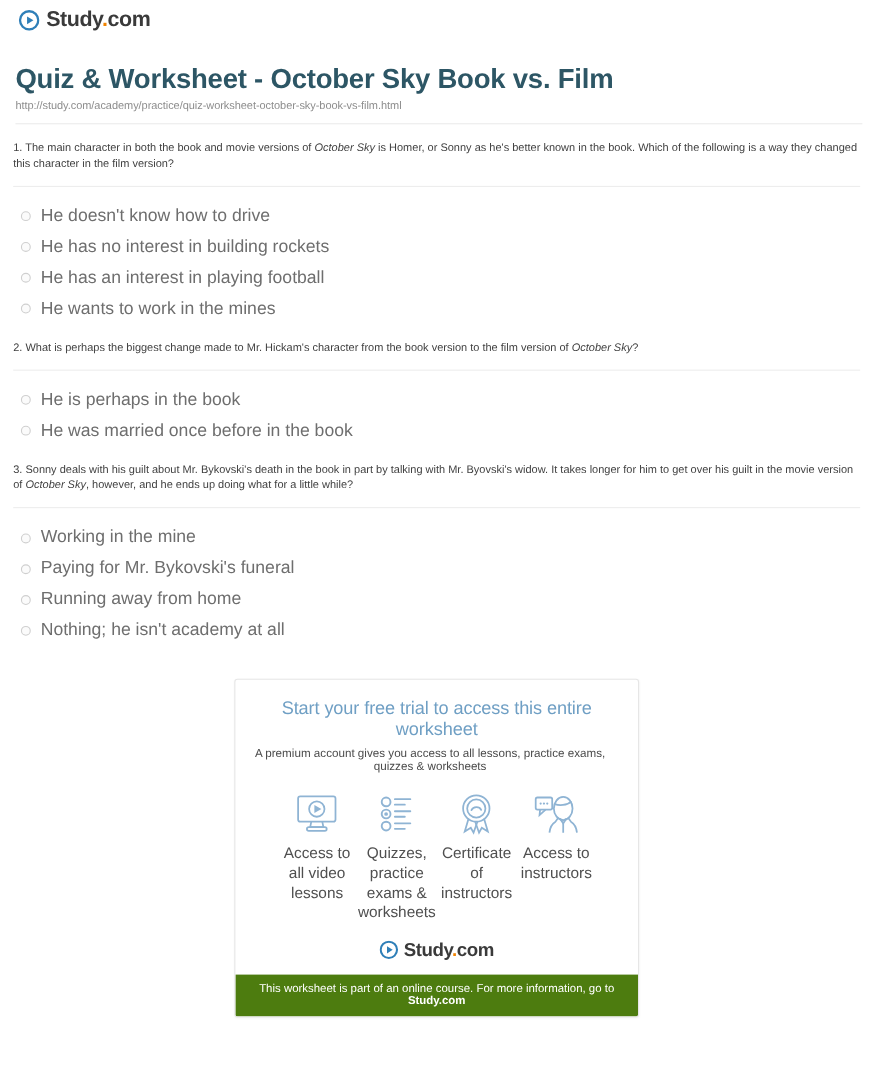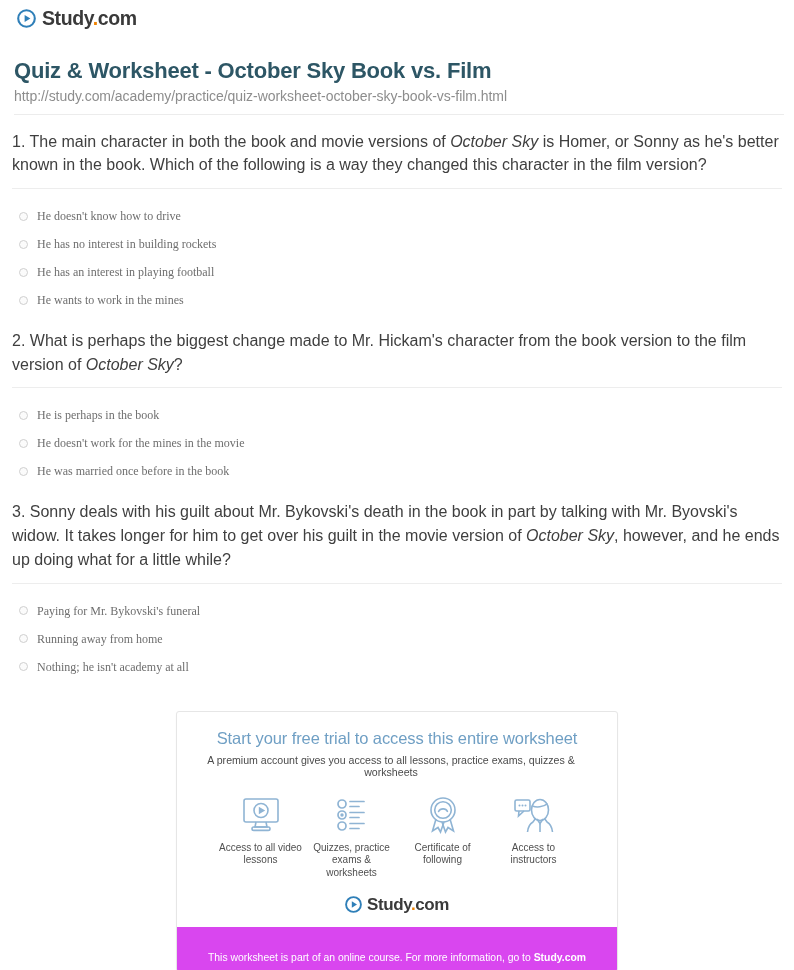"Quiz & Worksheet - October" .page-title { font-size: 22px -> 25px }
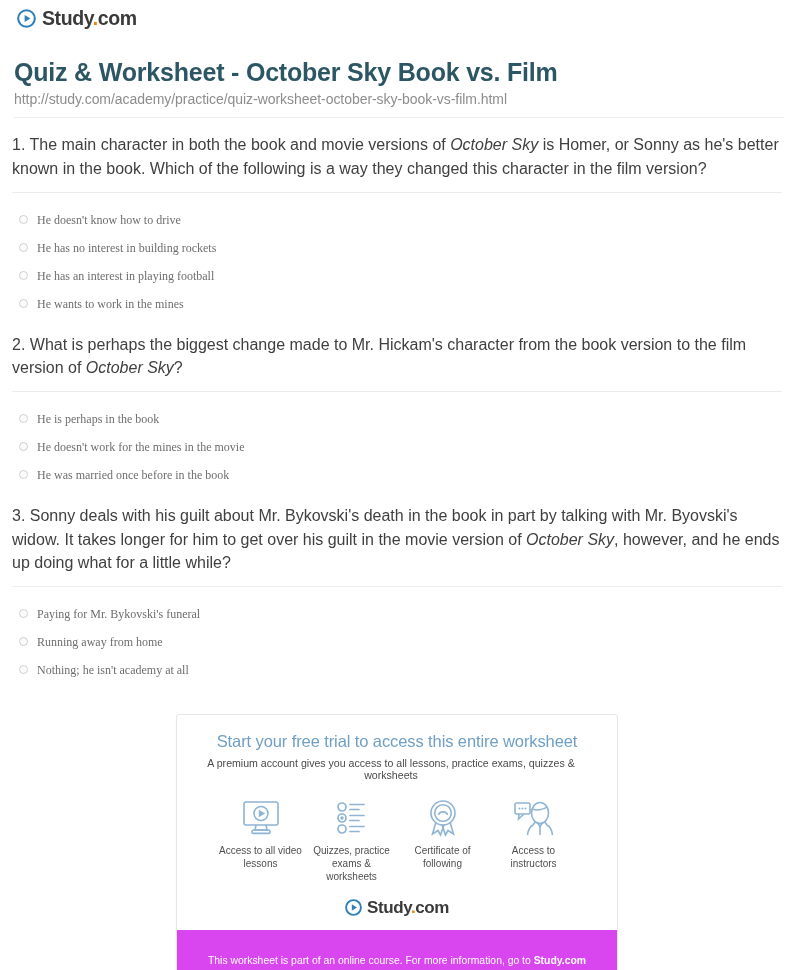"http://study.com/academy/practice/quiz-w" .page-url { font-size: 14px -> 10px }
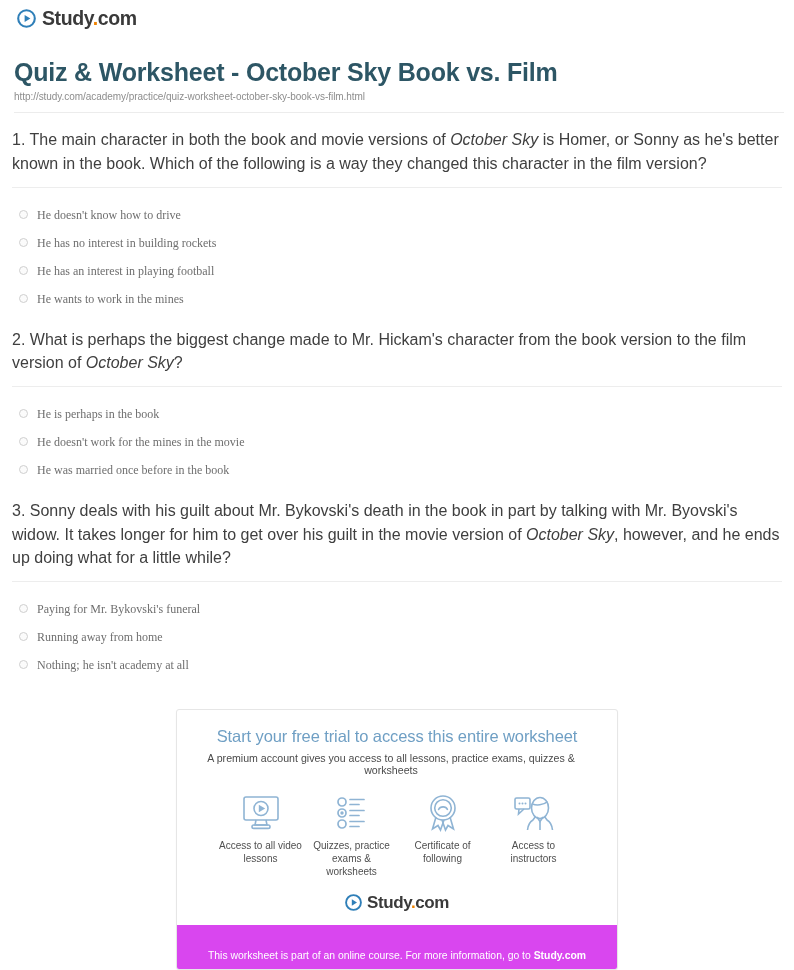"1. The main character in" .question-text { font-size: 16px -> 10px }
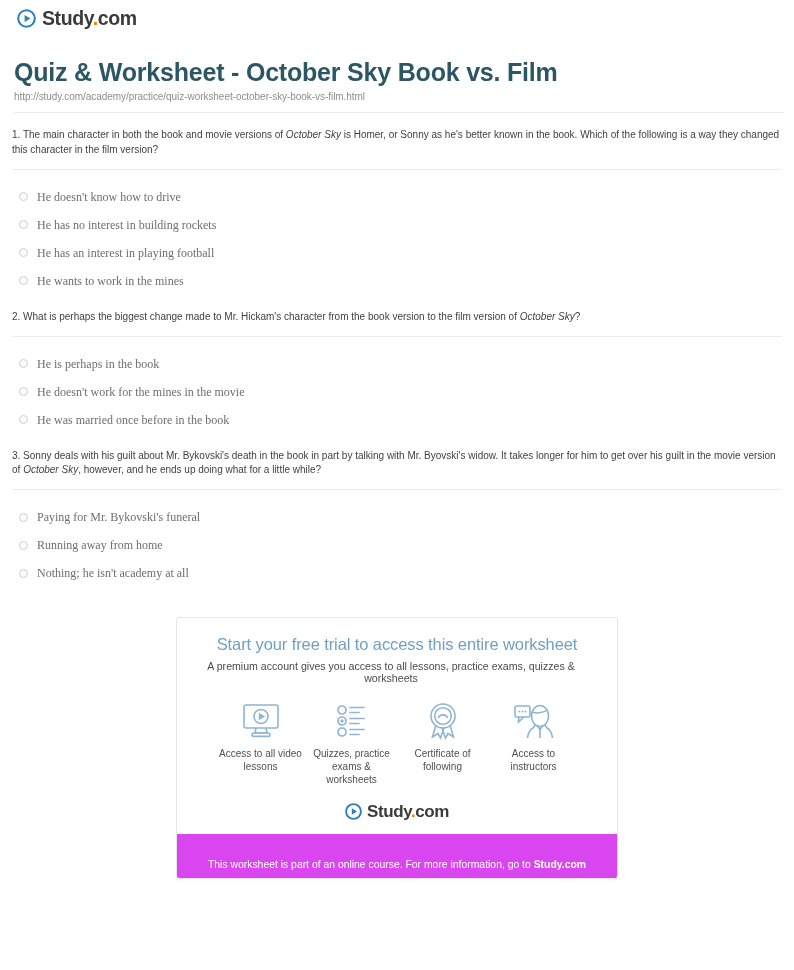"He doesn't know how to" .option-label { font-family: Liberation Serif, serif -> none; font-size: 12px -> 16px }
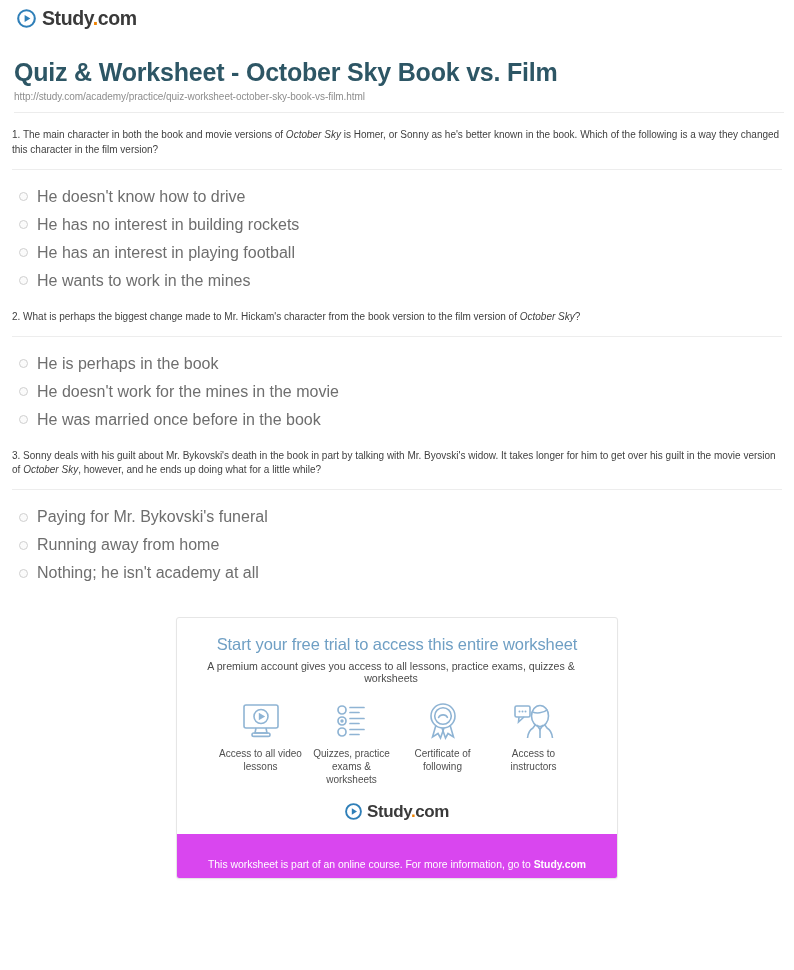"He doesn't work for the" li.option { html: <li> <span></span> <span>He doesn't work for the mines in the movie</span> </li> -> none }
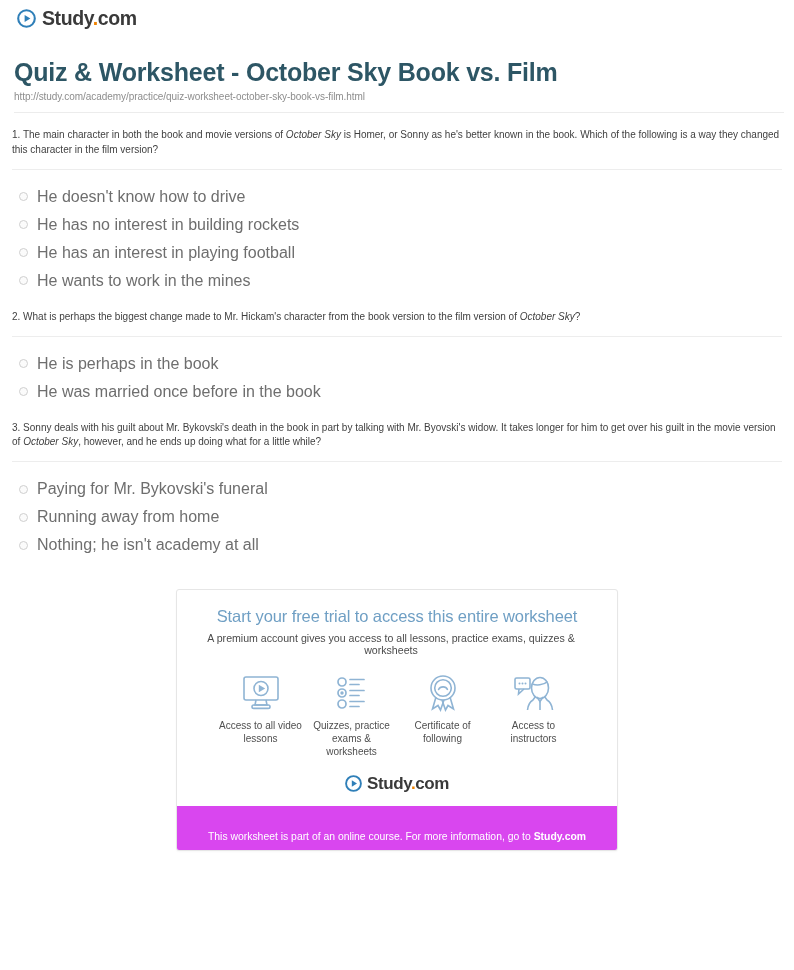"Working in the mine" li.option { html: none -> <li> <span></span> <span>Working in the mine</span> </li> }
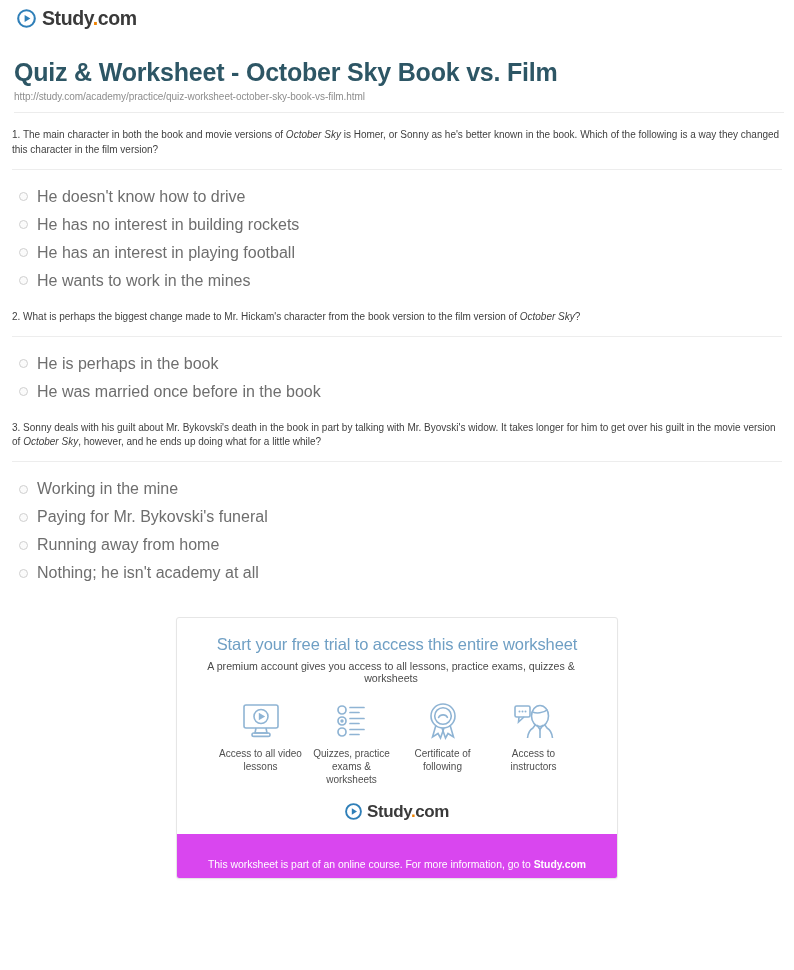"Start your free trial to" .promo { width: 442px -> 368px }
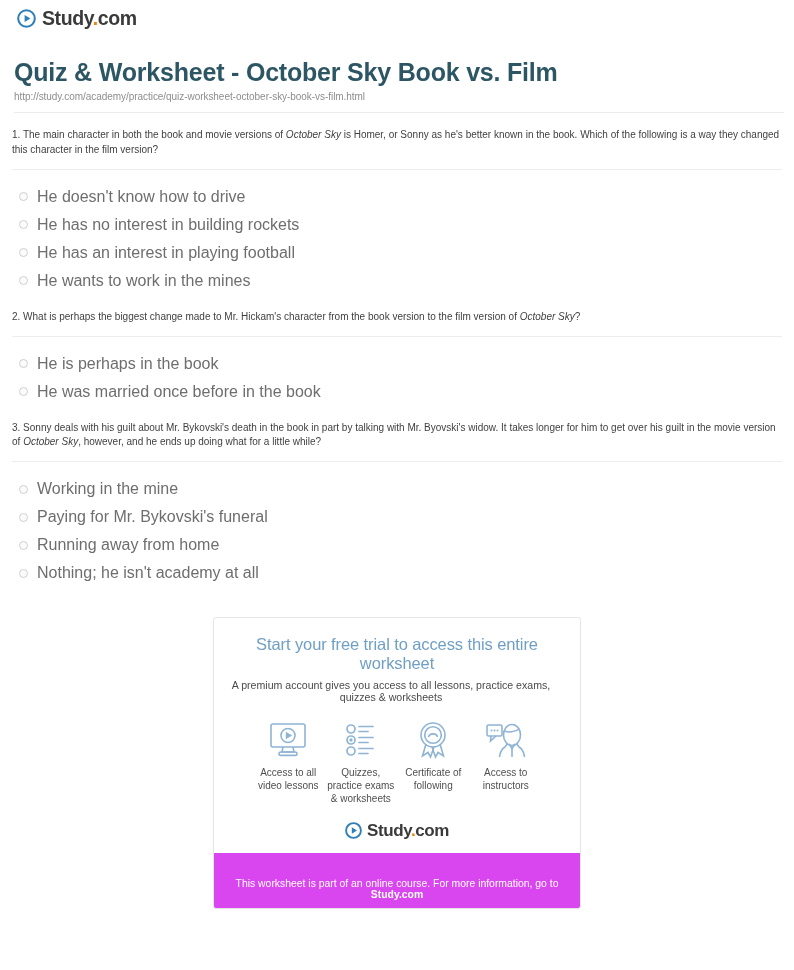"Access to all video lessons" .feature-text { font-size: 10px -> 14px }
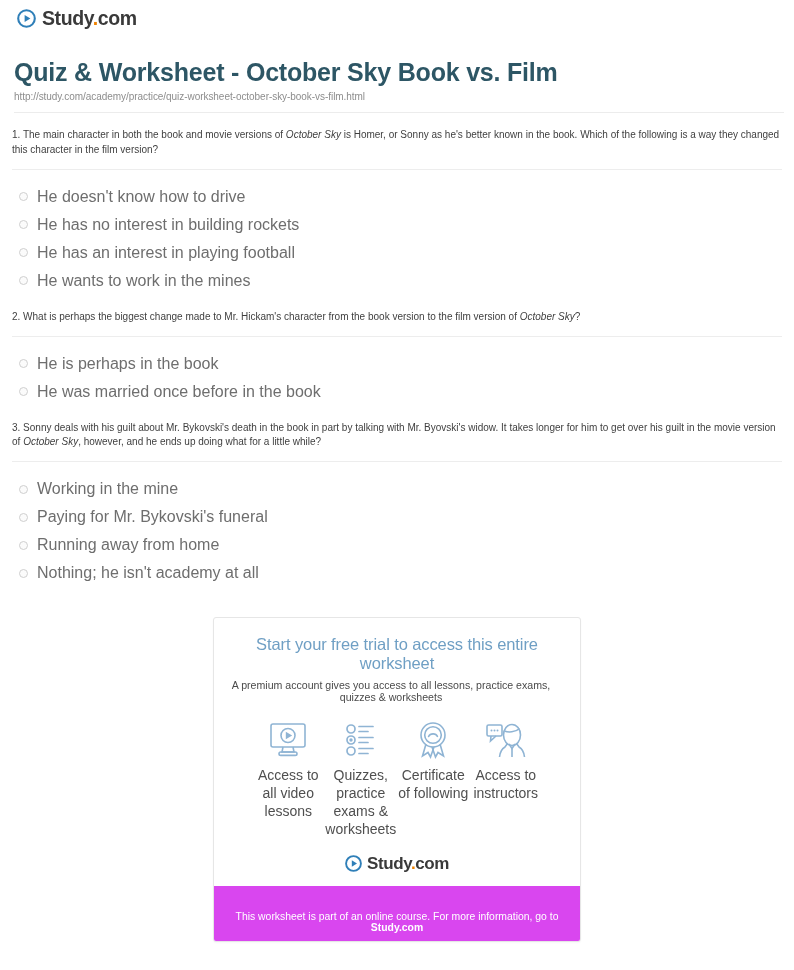"Certificate of following" div.feature-text { text: following -> instructors }
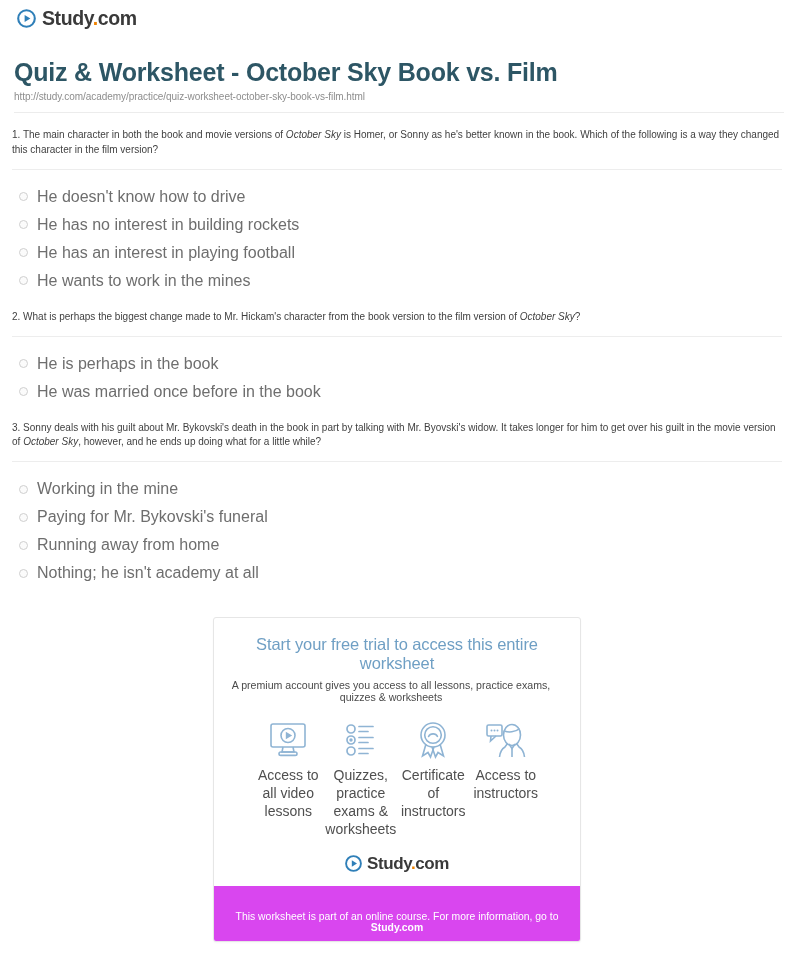"This worksheet is part of" .promo-banner { background: #d946ef -> #4d7c0f; padding: 25px 4px 8px 4px -> 8px 4px 8px 4px }
